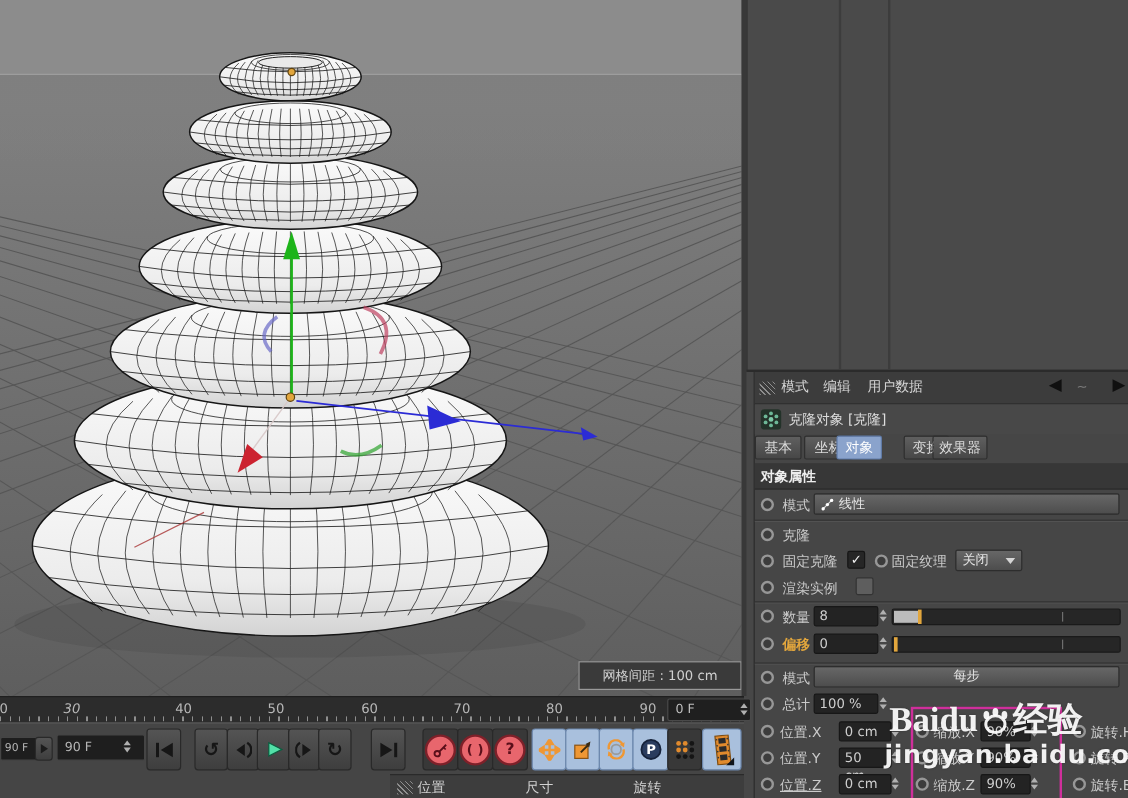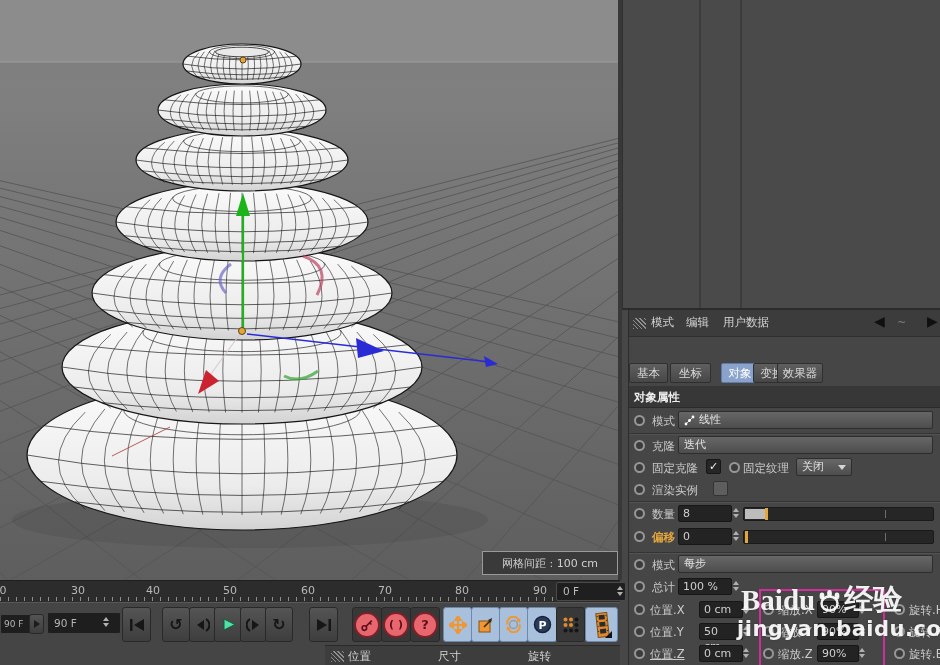"克隆对象 [克隆]" div.titlebar { html: none -> <div> <svg> <circle></circle> <circle></circle> <circle></circle> <circle></circle> <circle></circle> <circle></circle> <circle></circle> </svg> <span>克隆对象 [克隆]</span> </div> }
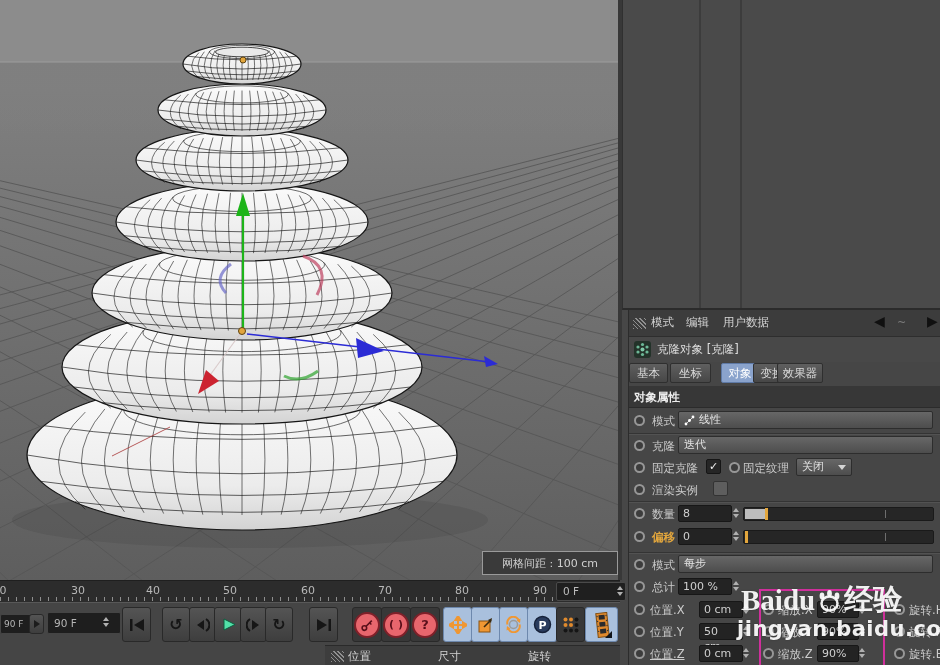"对象" div.tab { left: 92px -> 68px }
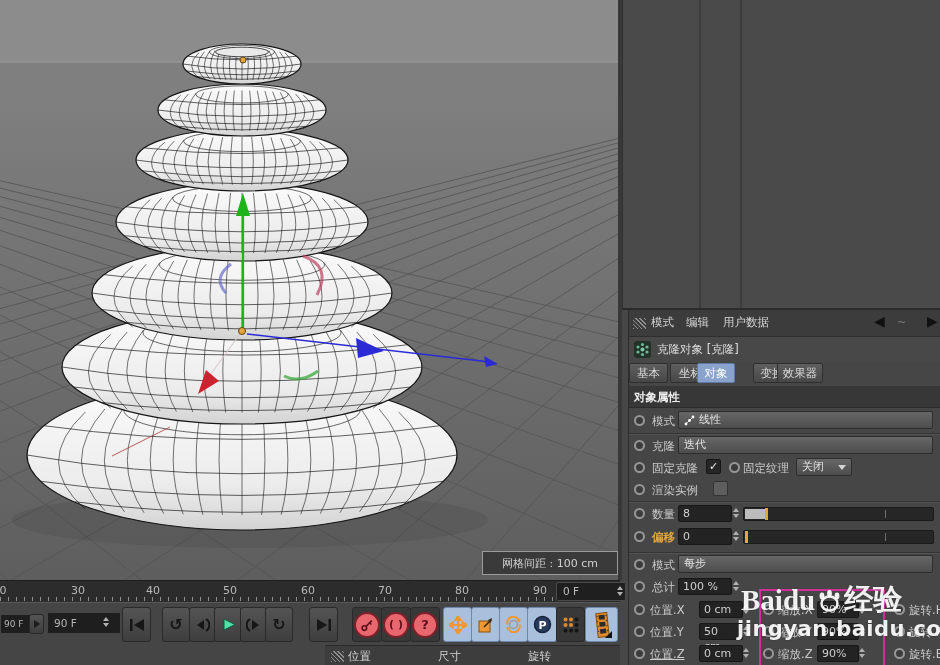"迭代" div.drop { html: <div> <span>迭代</span> </div> -> none }
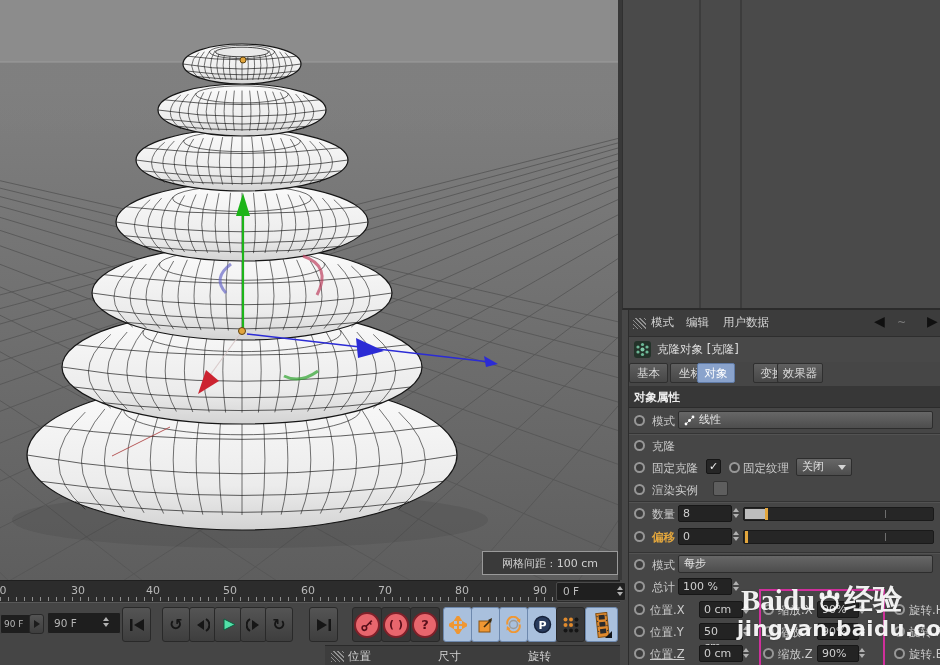"每步" div.drop { justify-content: none -> center }
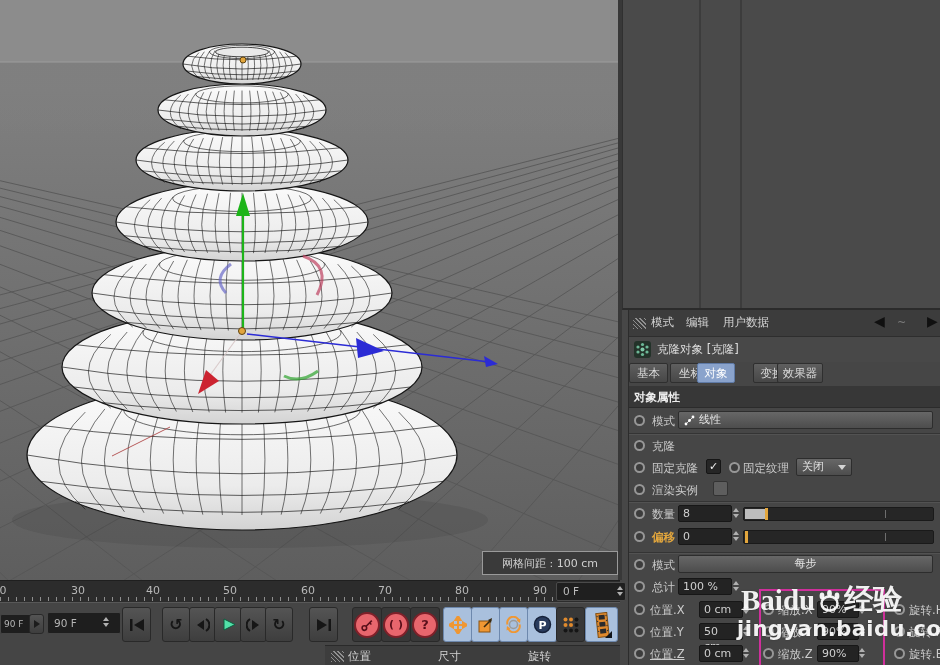"30" span.ticknum { font-style: none -> italic; left: 66px -> 48px }
